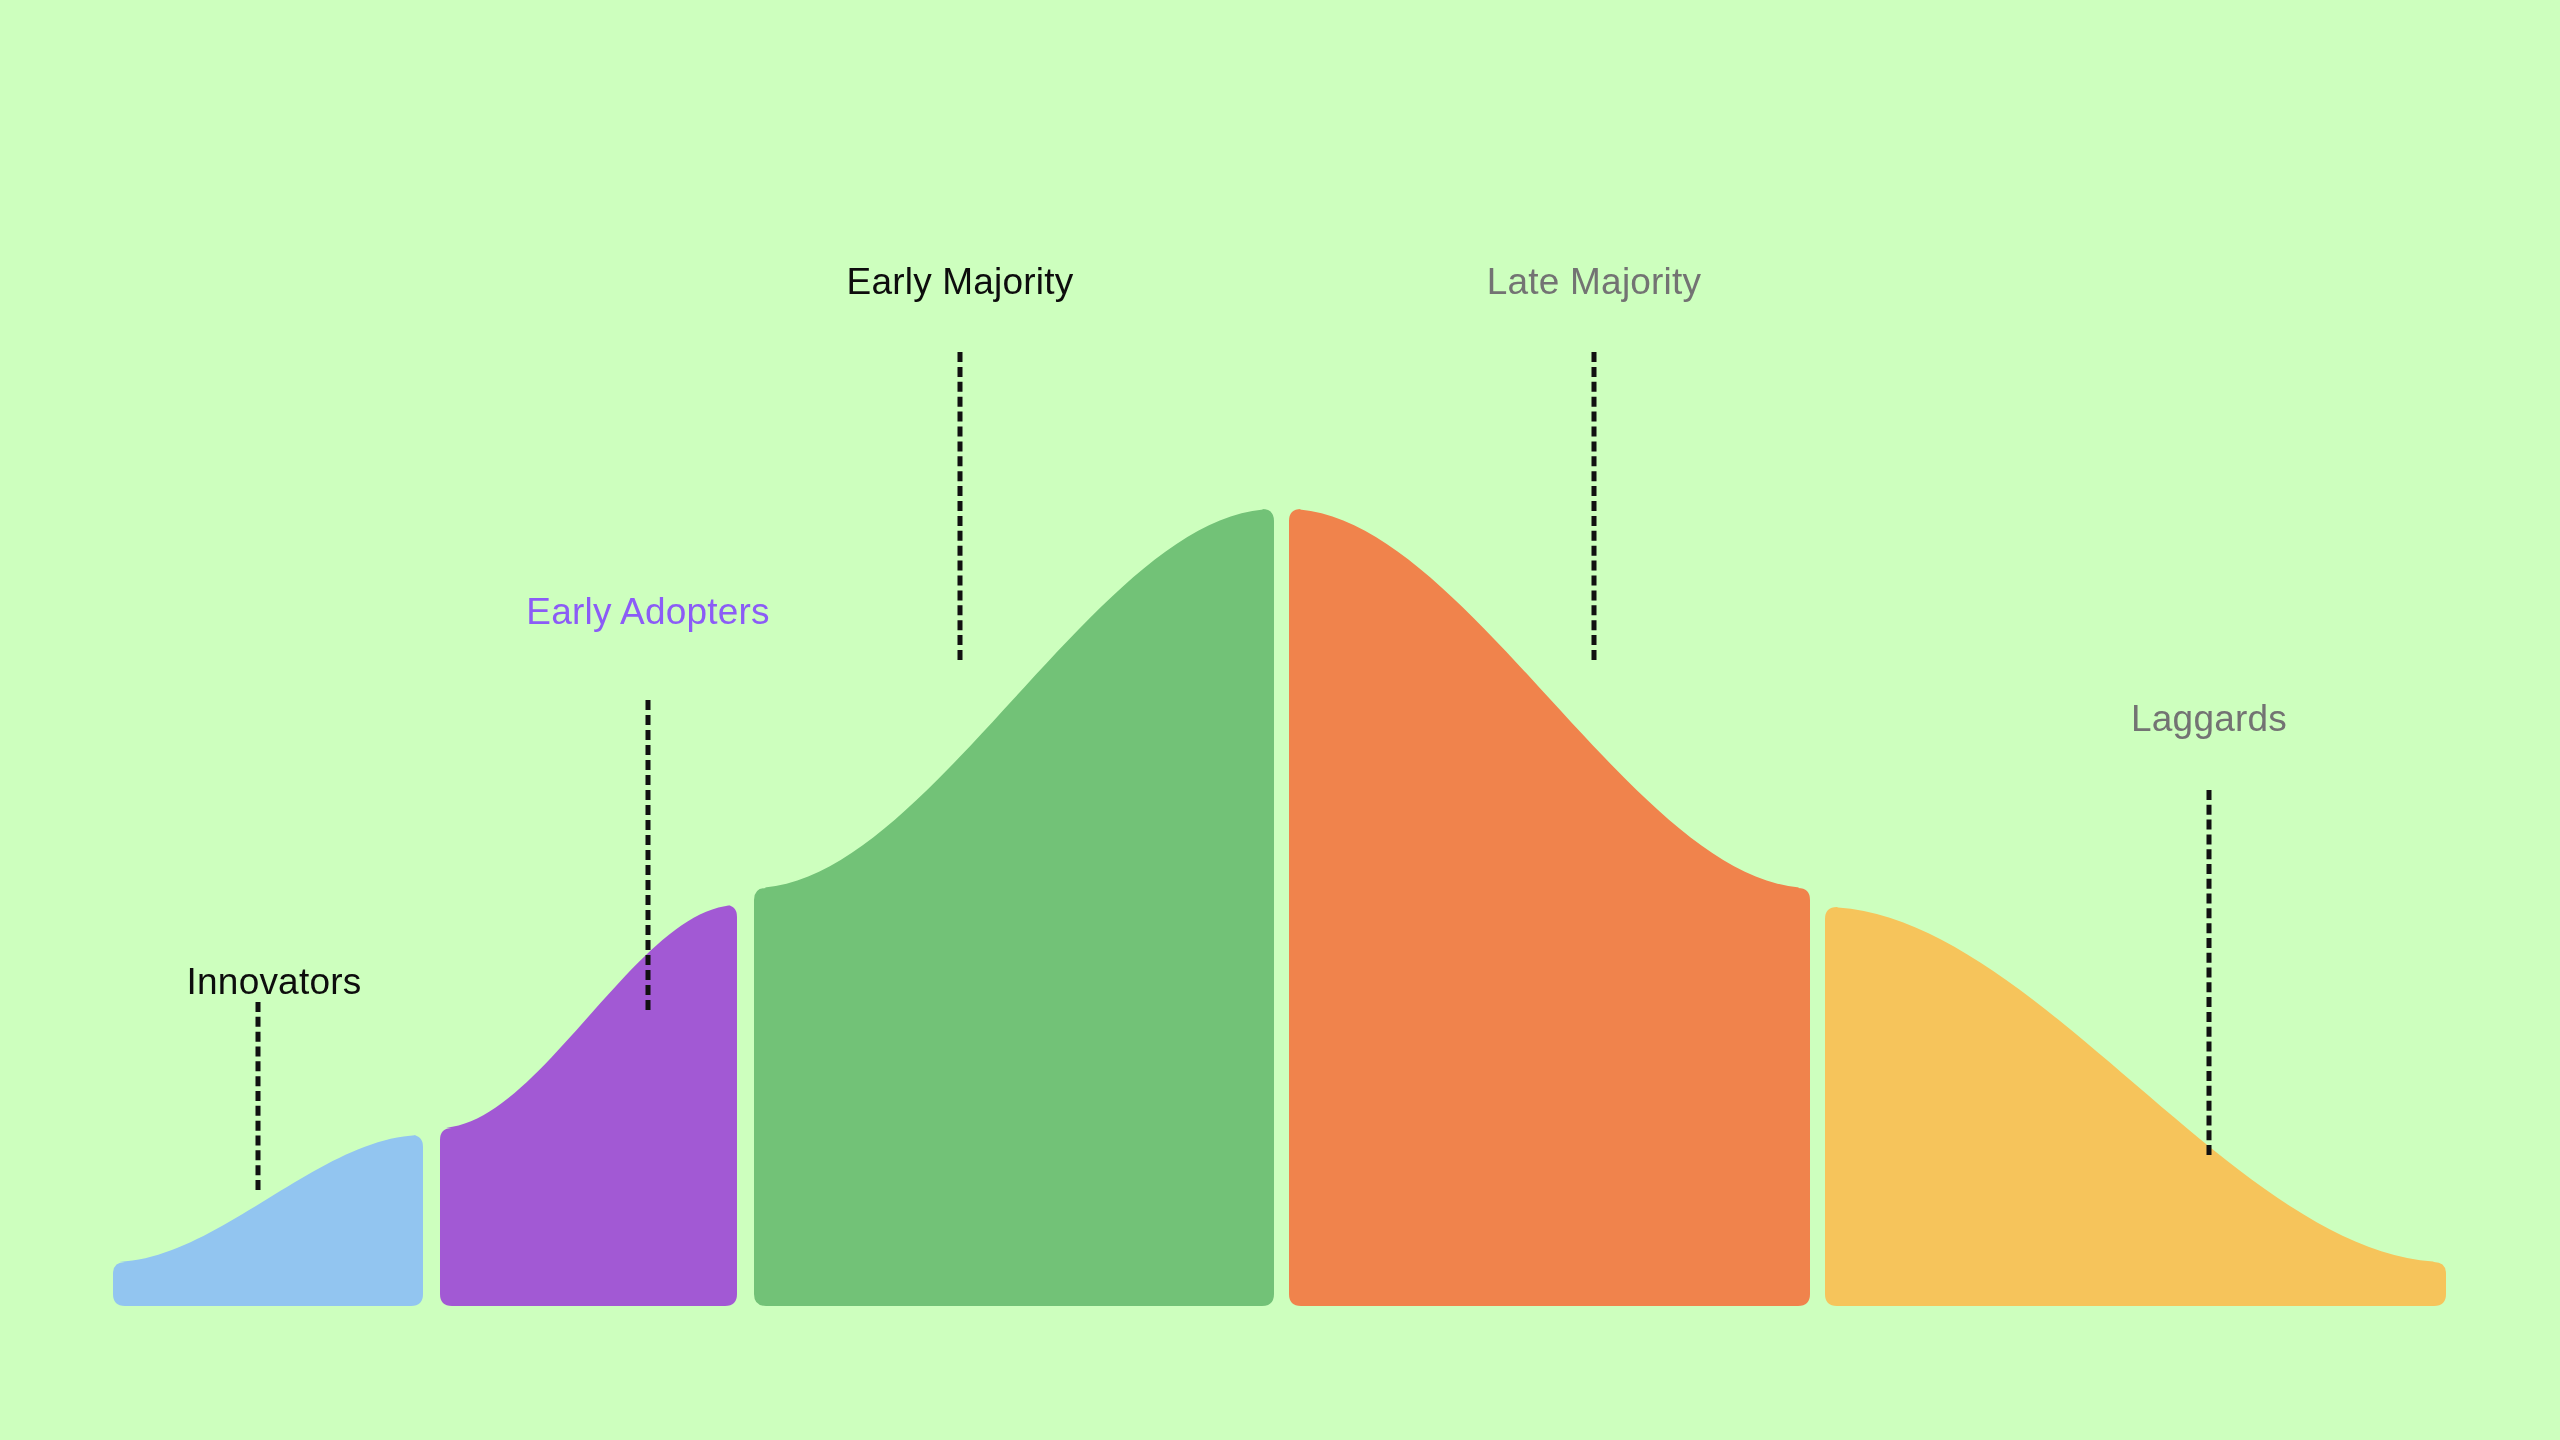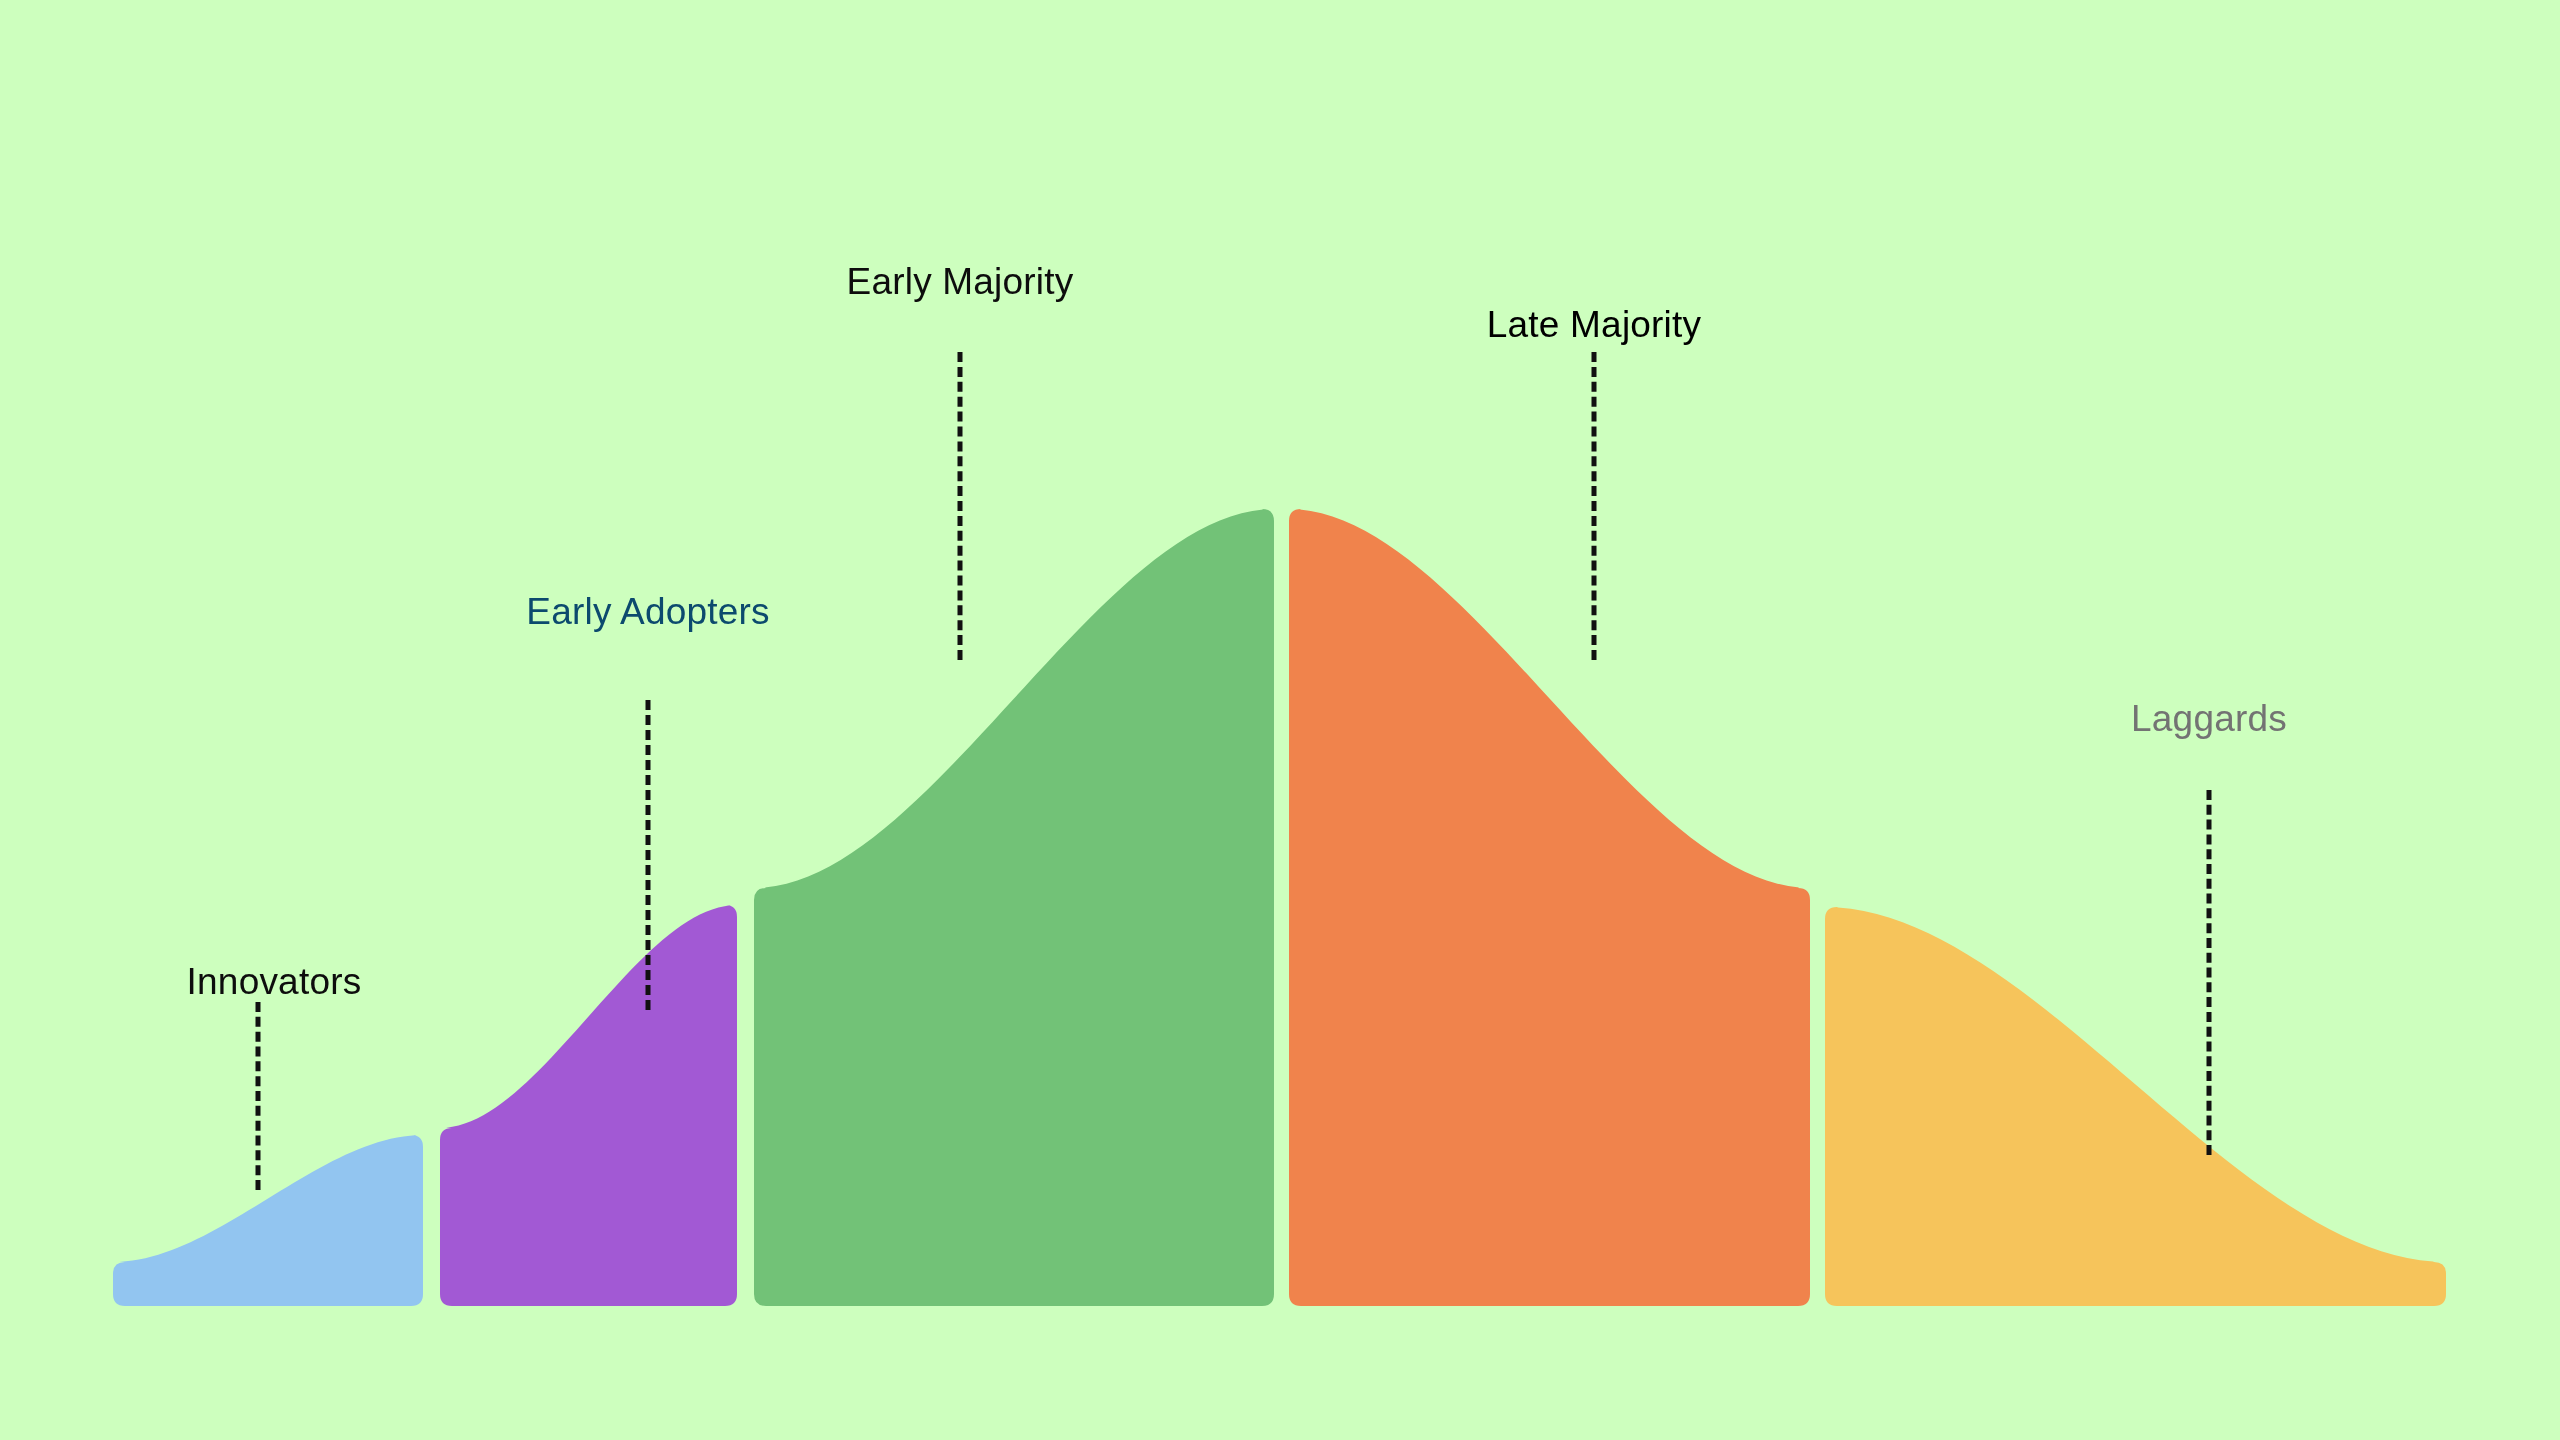"Late Majority" div.seg-label { color: #000000 -> #737373; margin-top: 43px -> none }
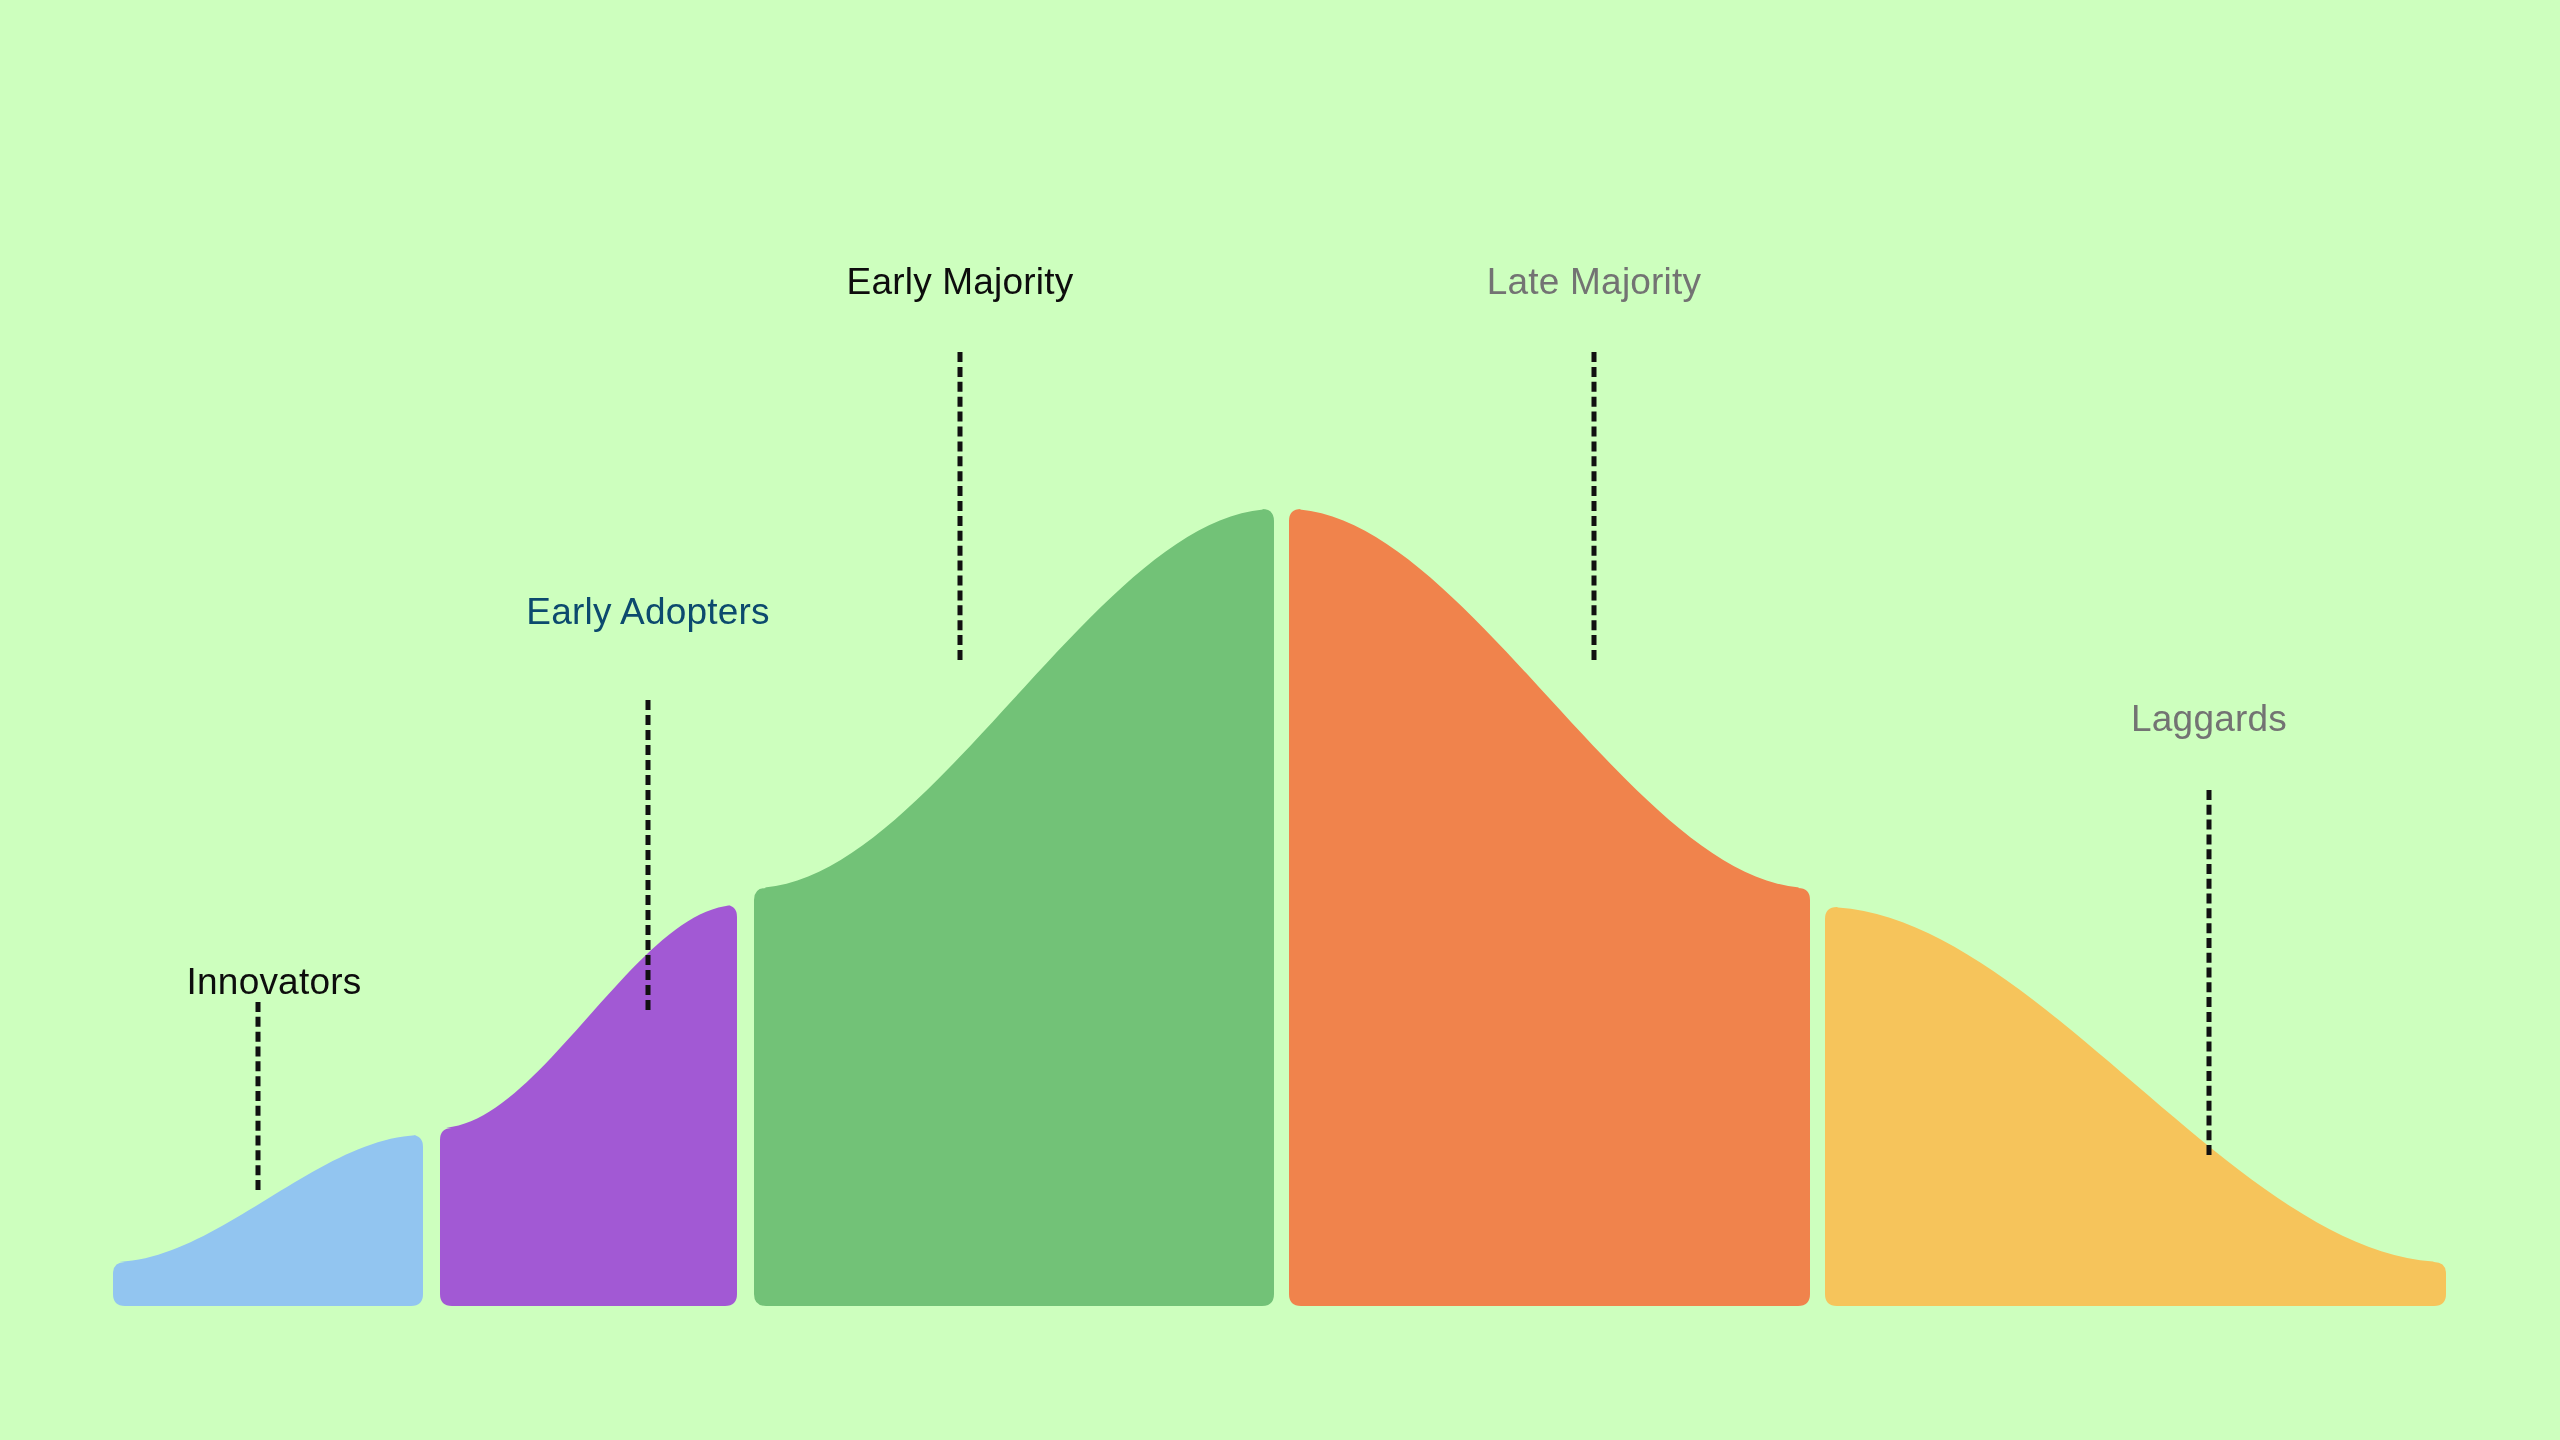"Early Adopters" div.seg-label { color: #0c4a6e -> #8b5cf6 }
